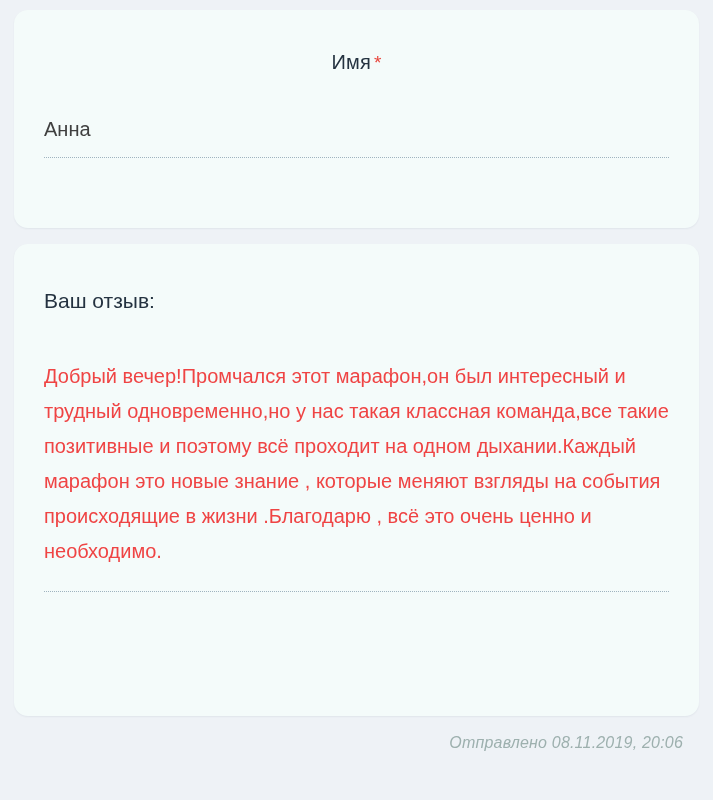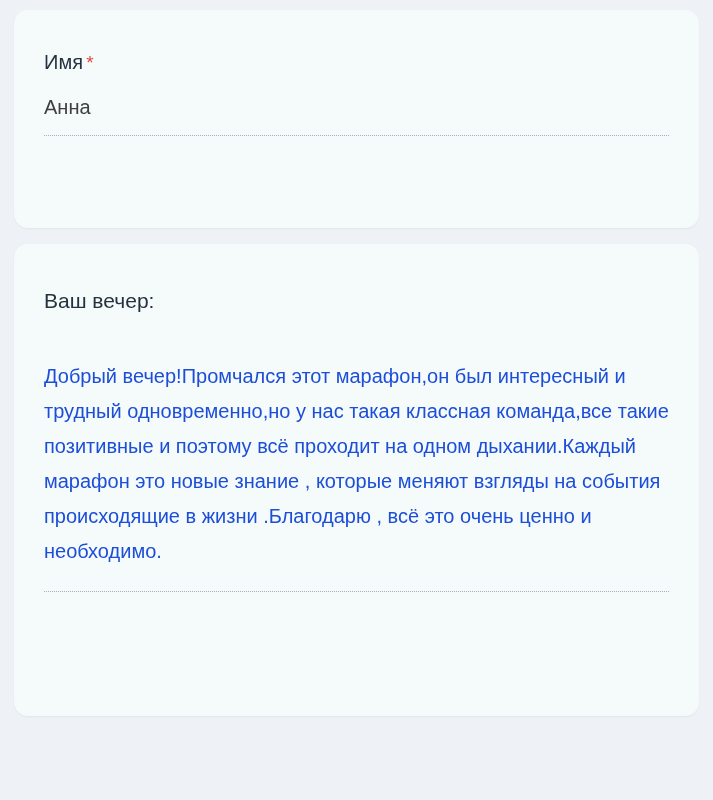"Имя *" .field-label { margin: 0 0 20px 0 -> 0 0 42px 0; text-align: none -> center }
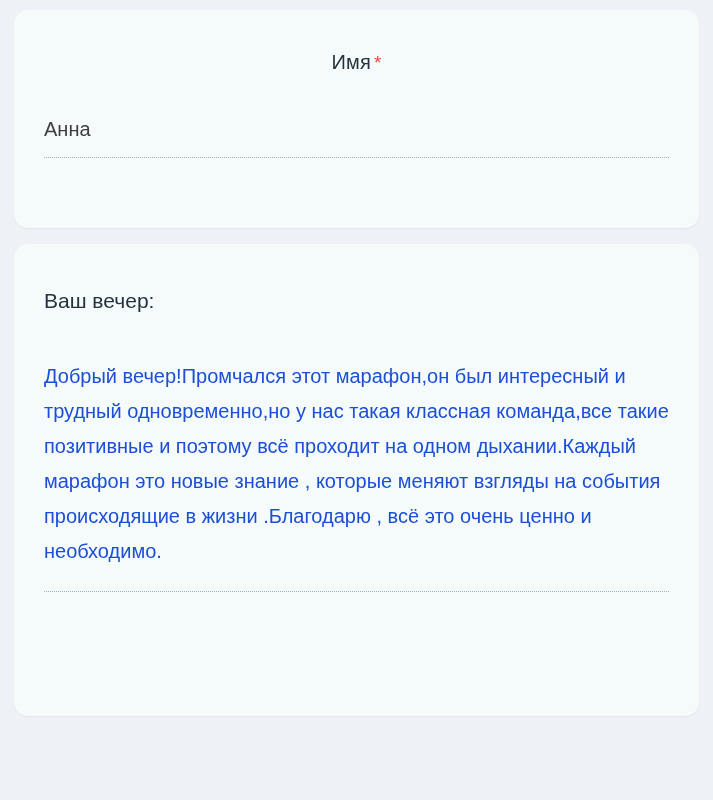"Ваш вечер:" div.review-title { text: вечер -> отзыв }
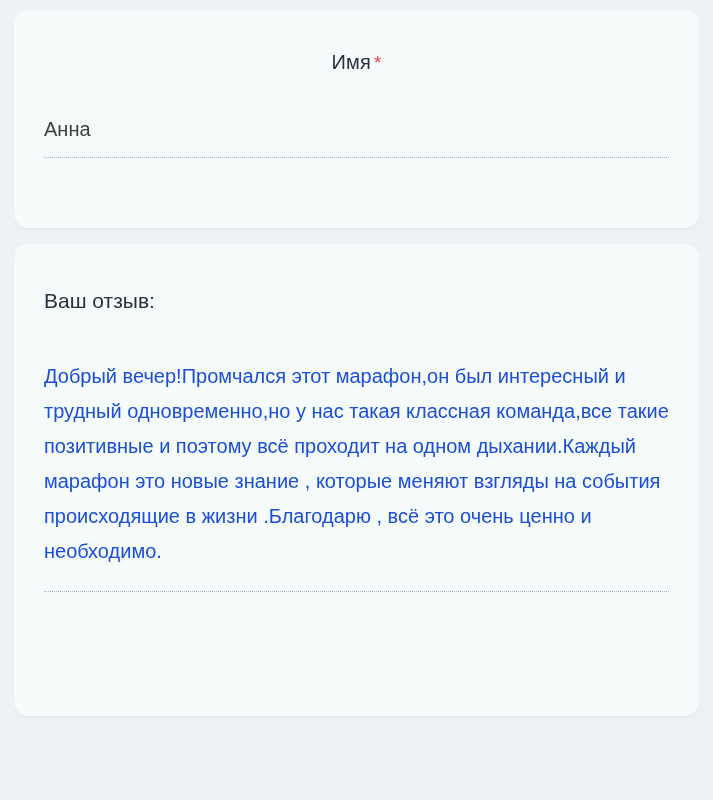"Добрый вечер!Промчался этот марафон,он" .review-text { color: #1d4ed8 -> #ef4444 }
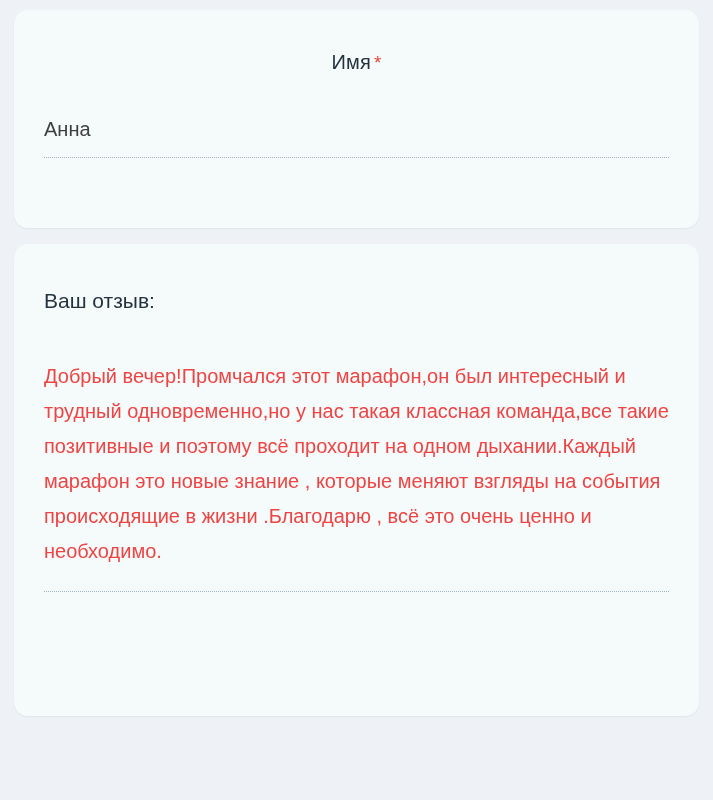"Отправлено 08.11.2019, 20:06" div.footer { html: none -> <div> <span>Отправлено 08.11.2019, 20:06</span> </div> }
